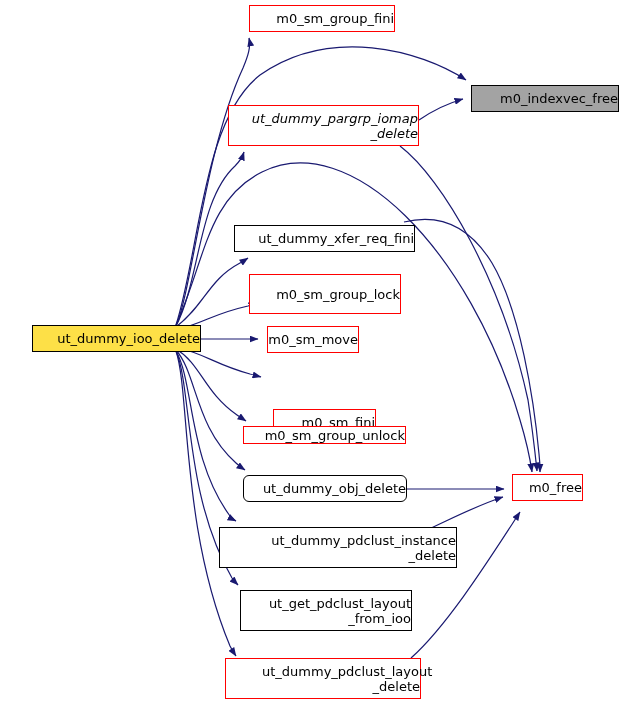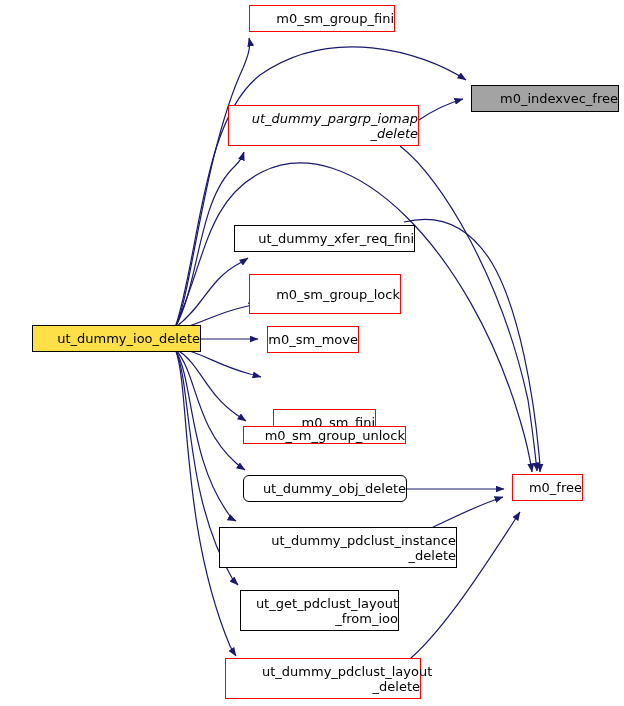"ut_get_pdclust_layout" div.node { width: 159px -> 172px }
